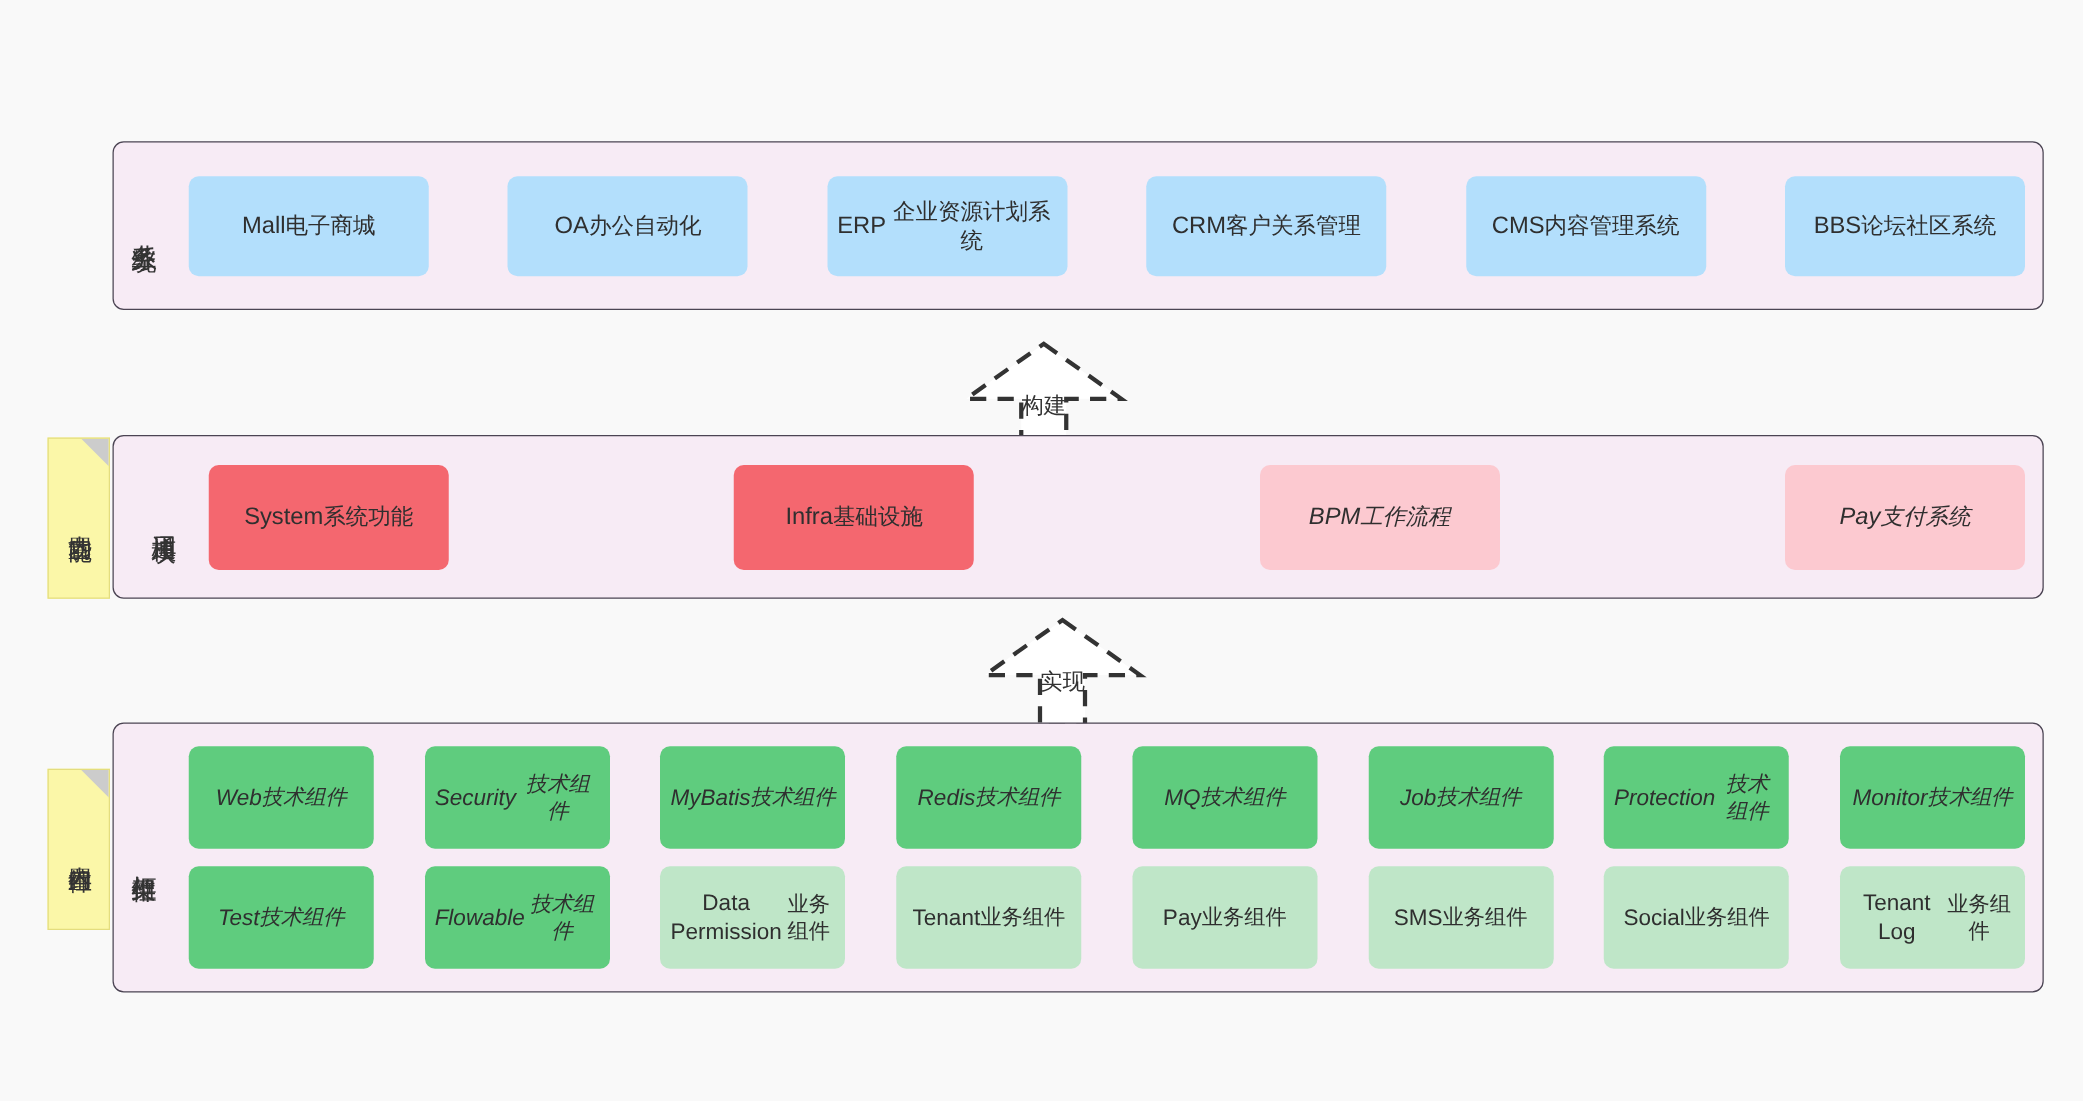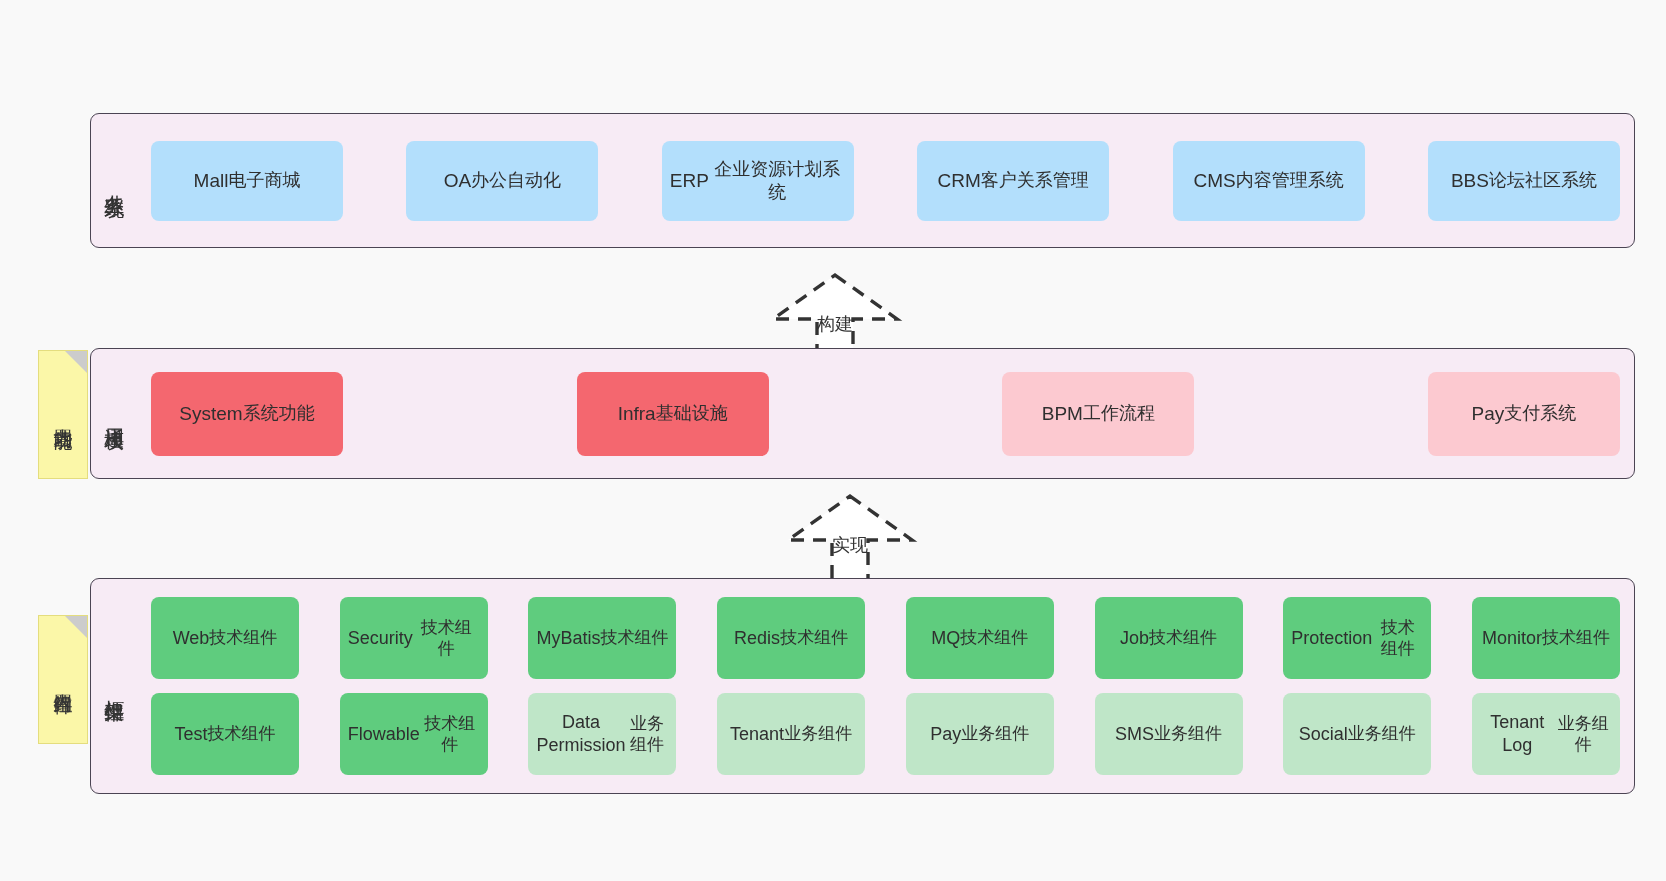"System" div.layer { padding-left: none -> 16px }
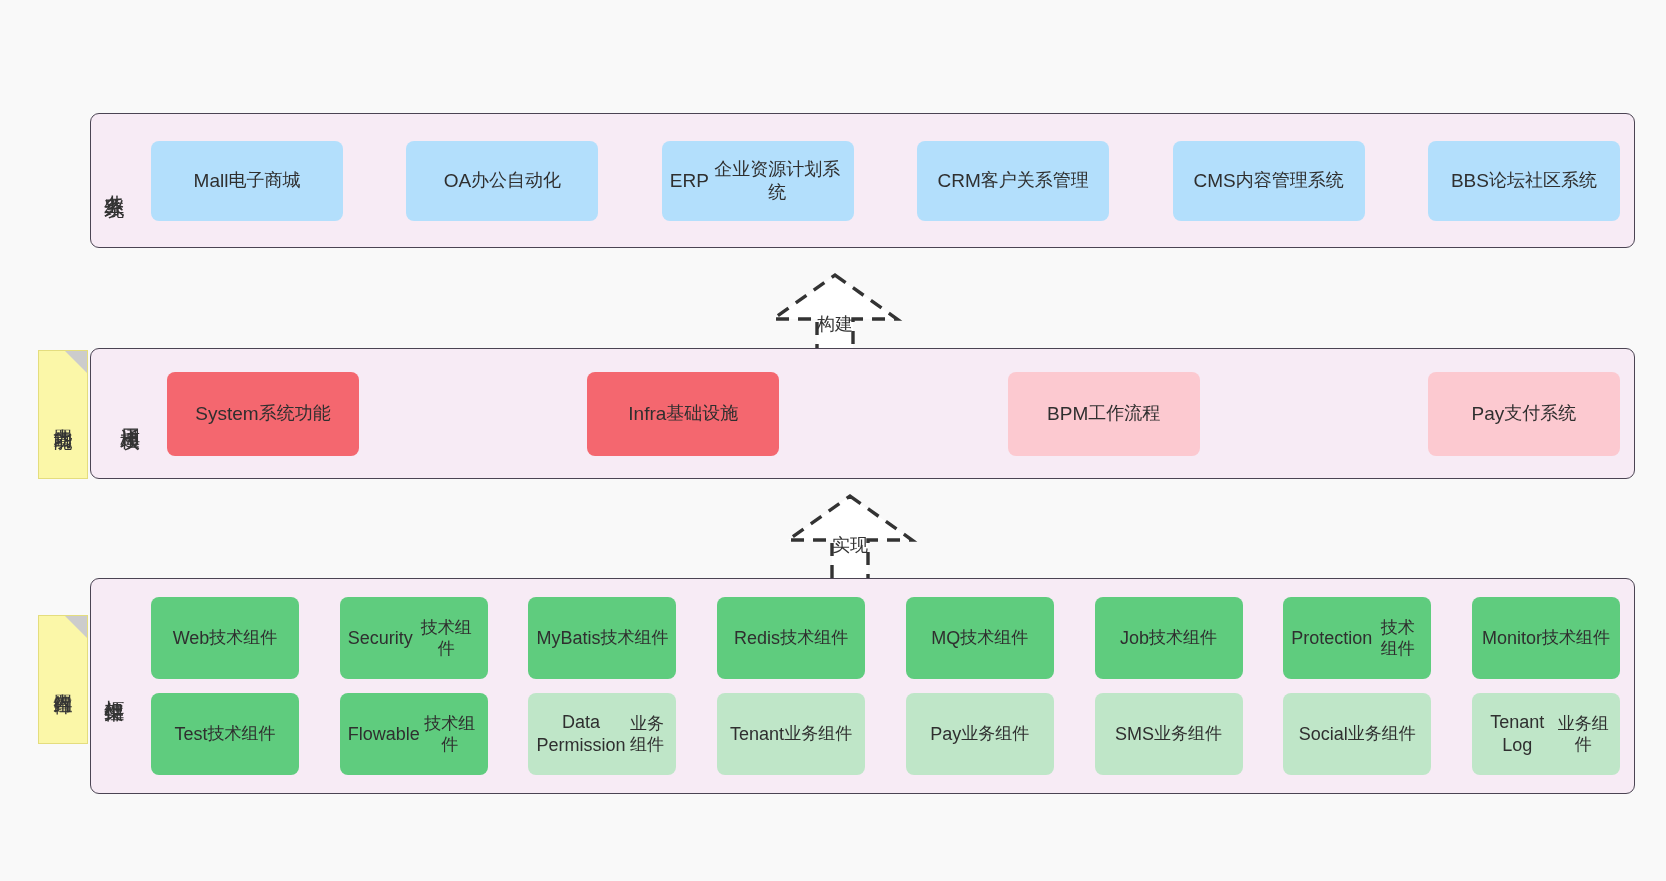"BPM" .card-mod.light { font-style: none -> italic }
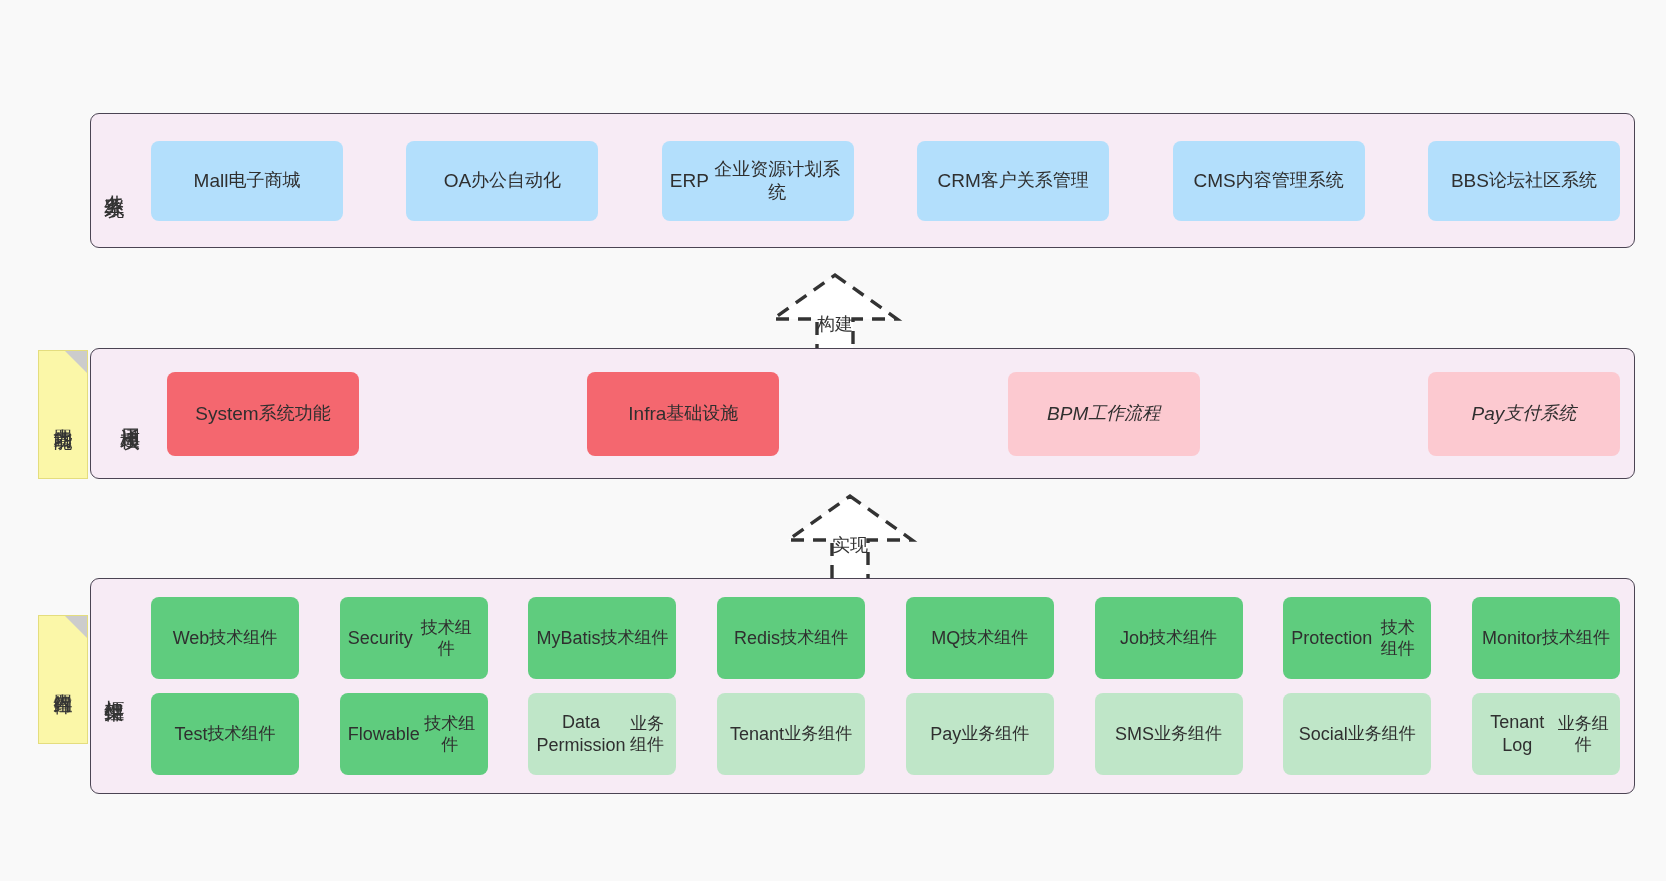"Web" .card-fw.tech { font-style: none -> italic }
